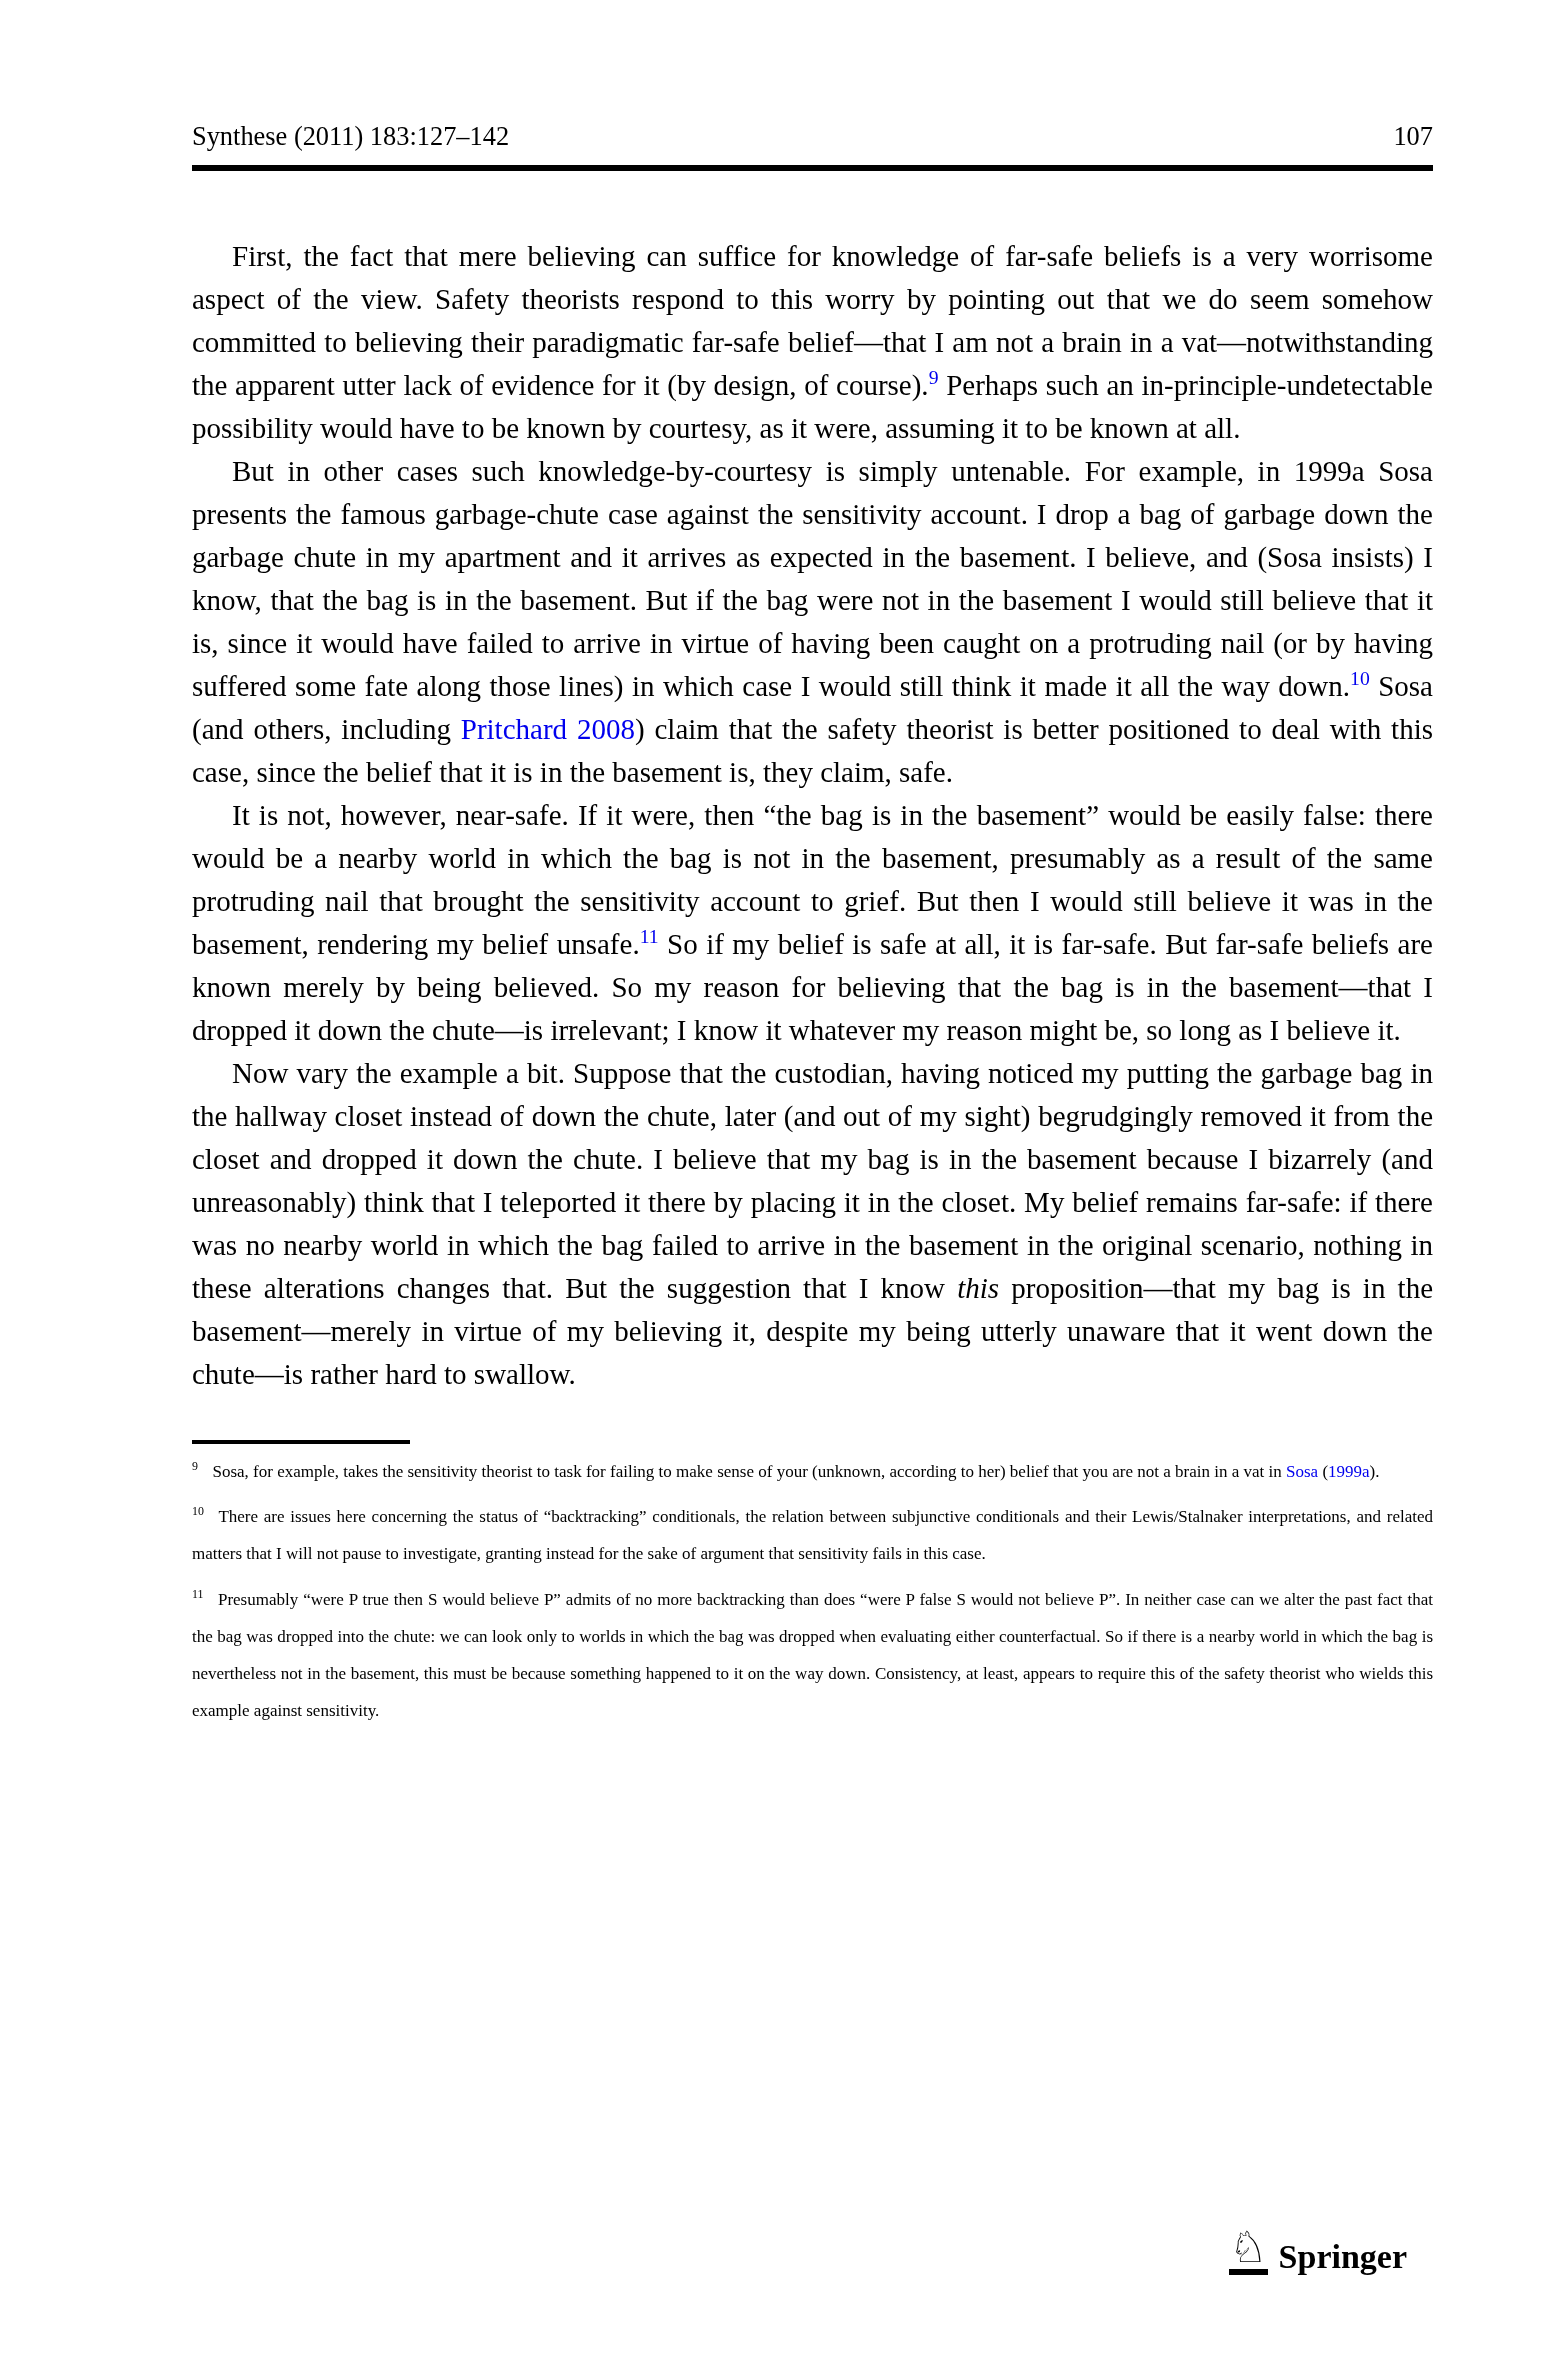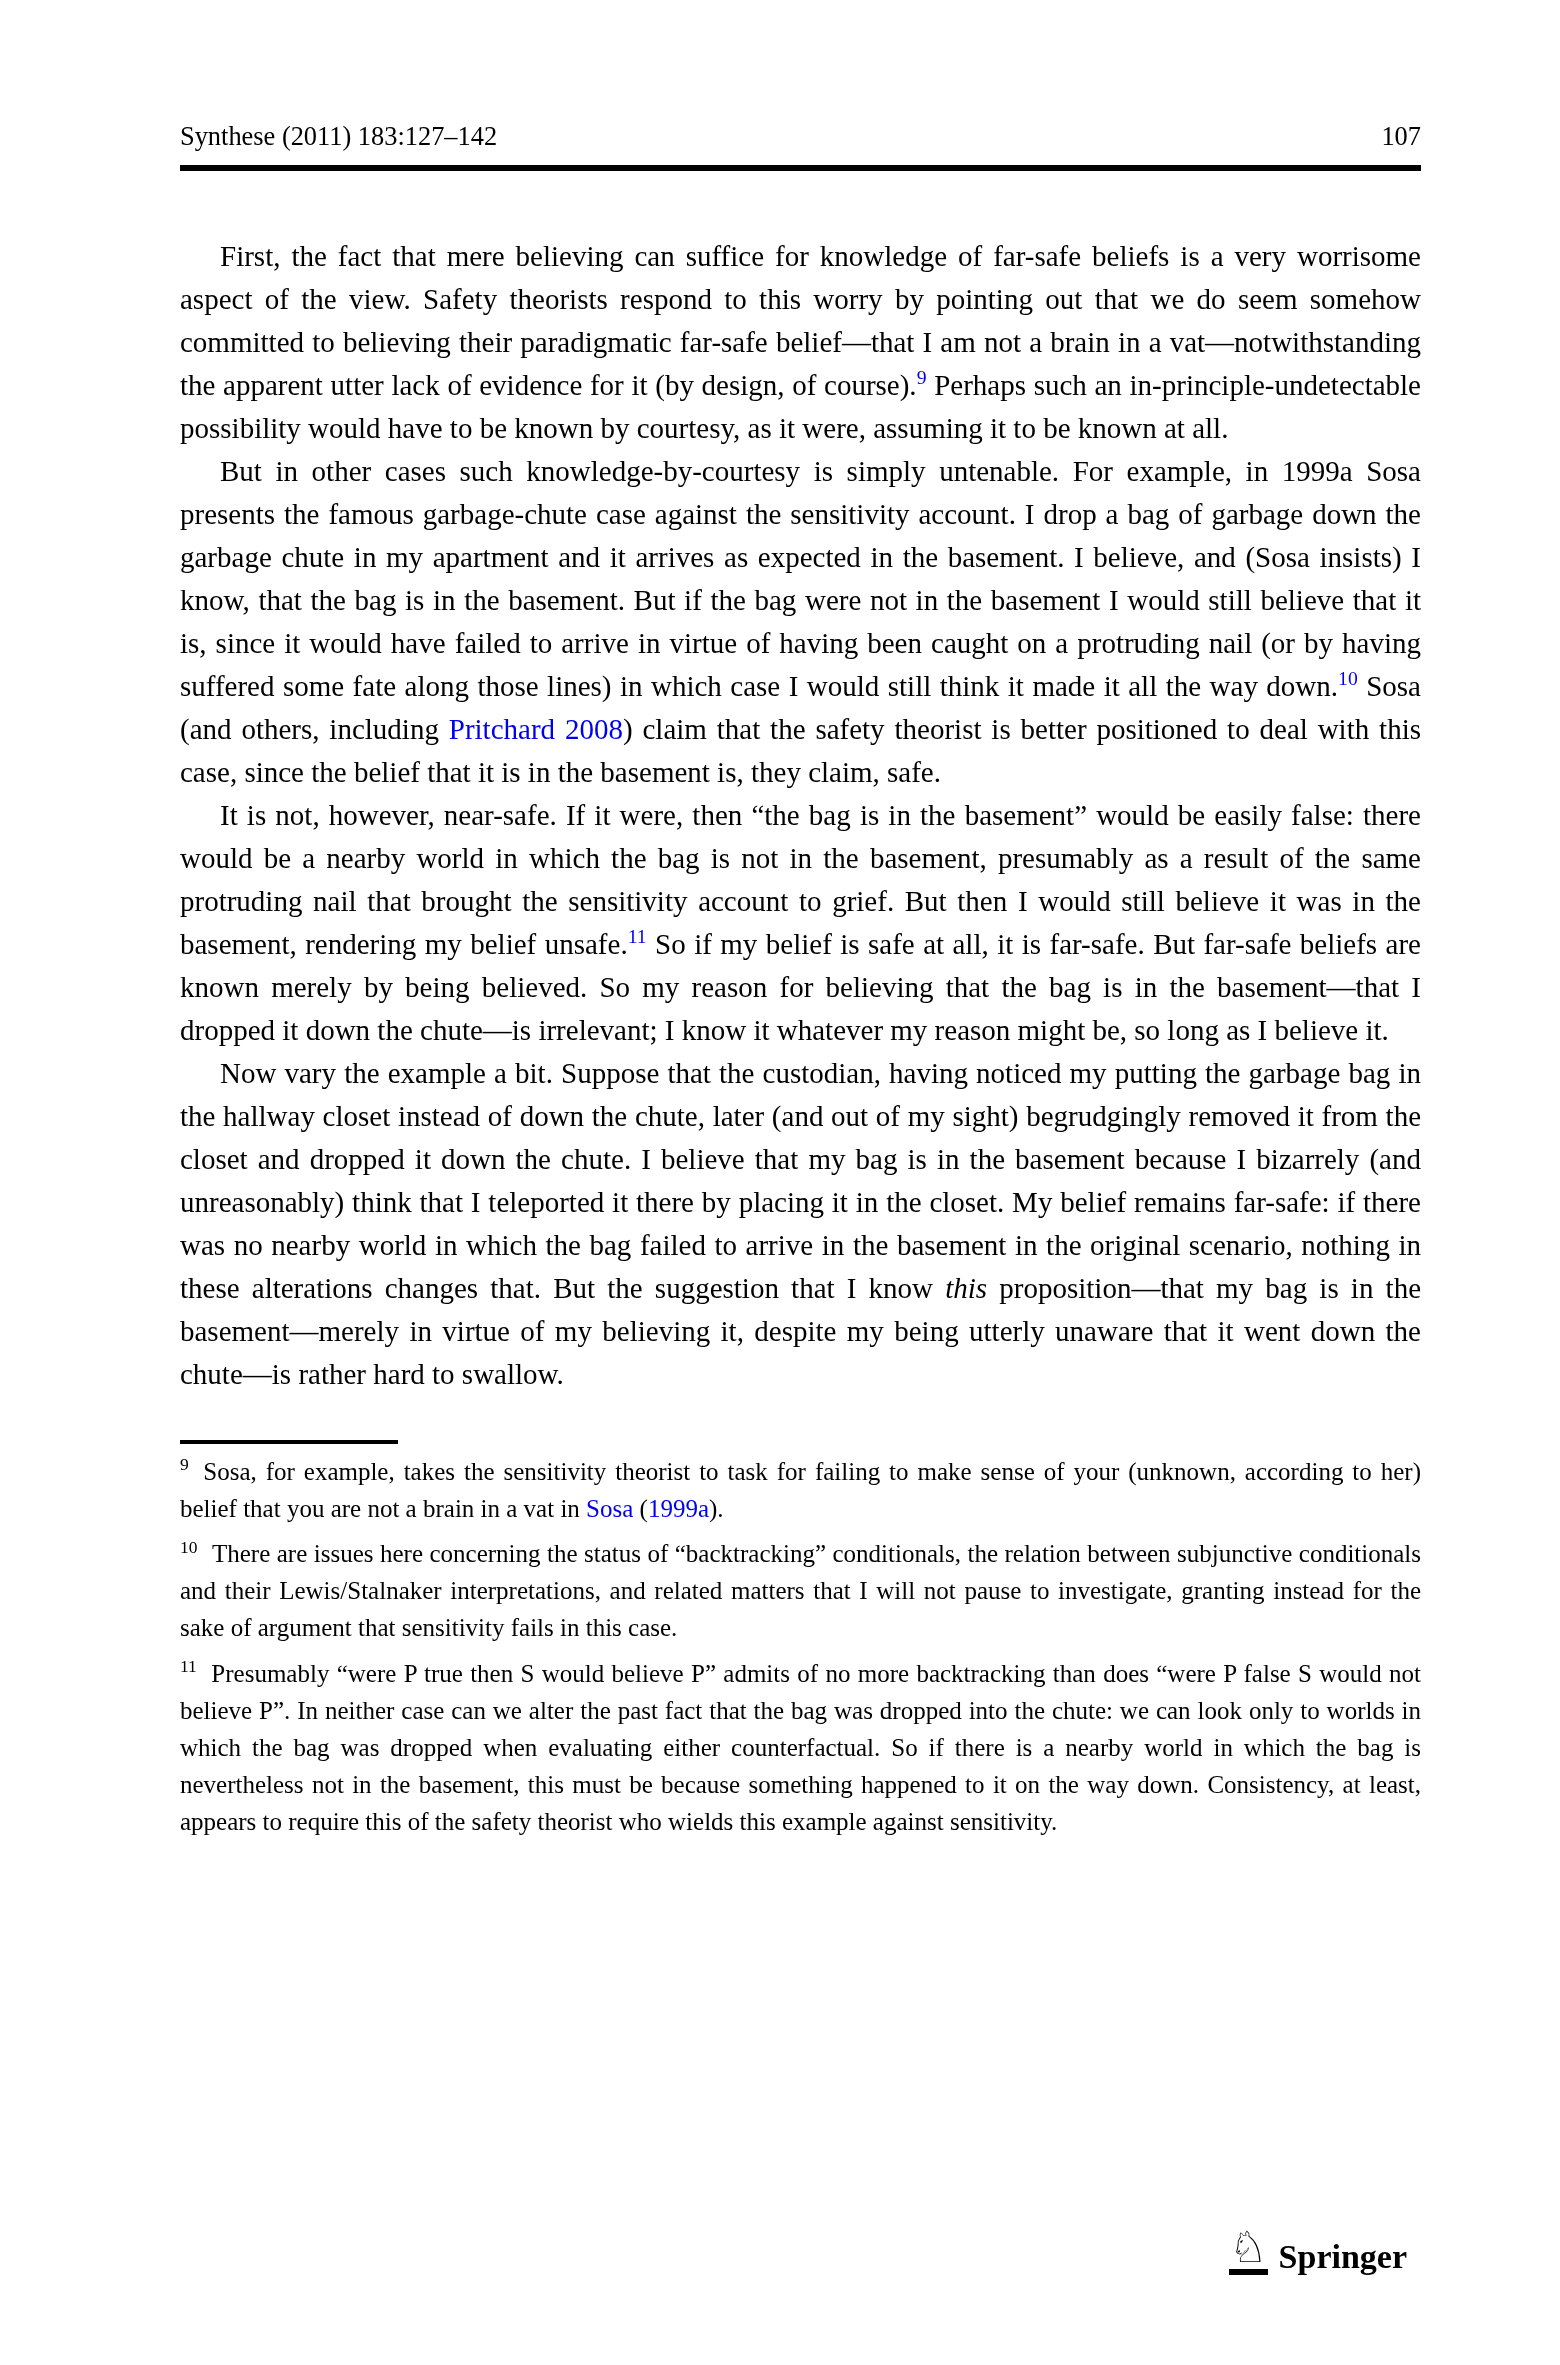"Synthese (2011) 183:127–142" .content { left: 180px -> 192px }
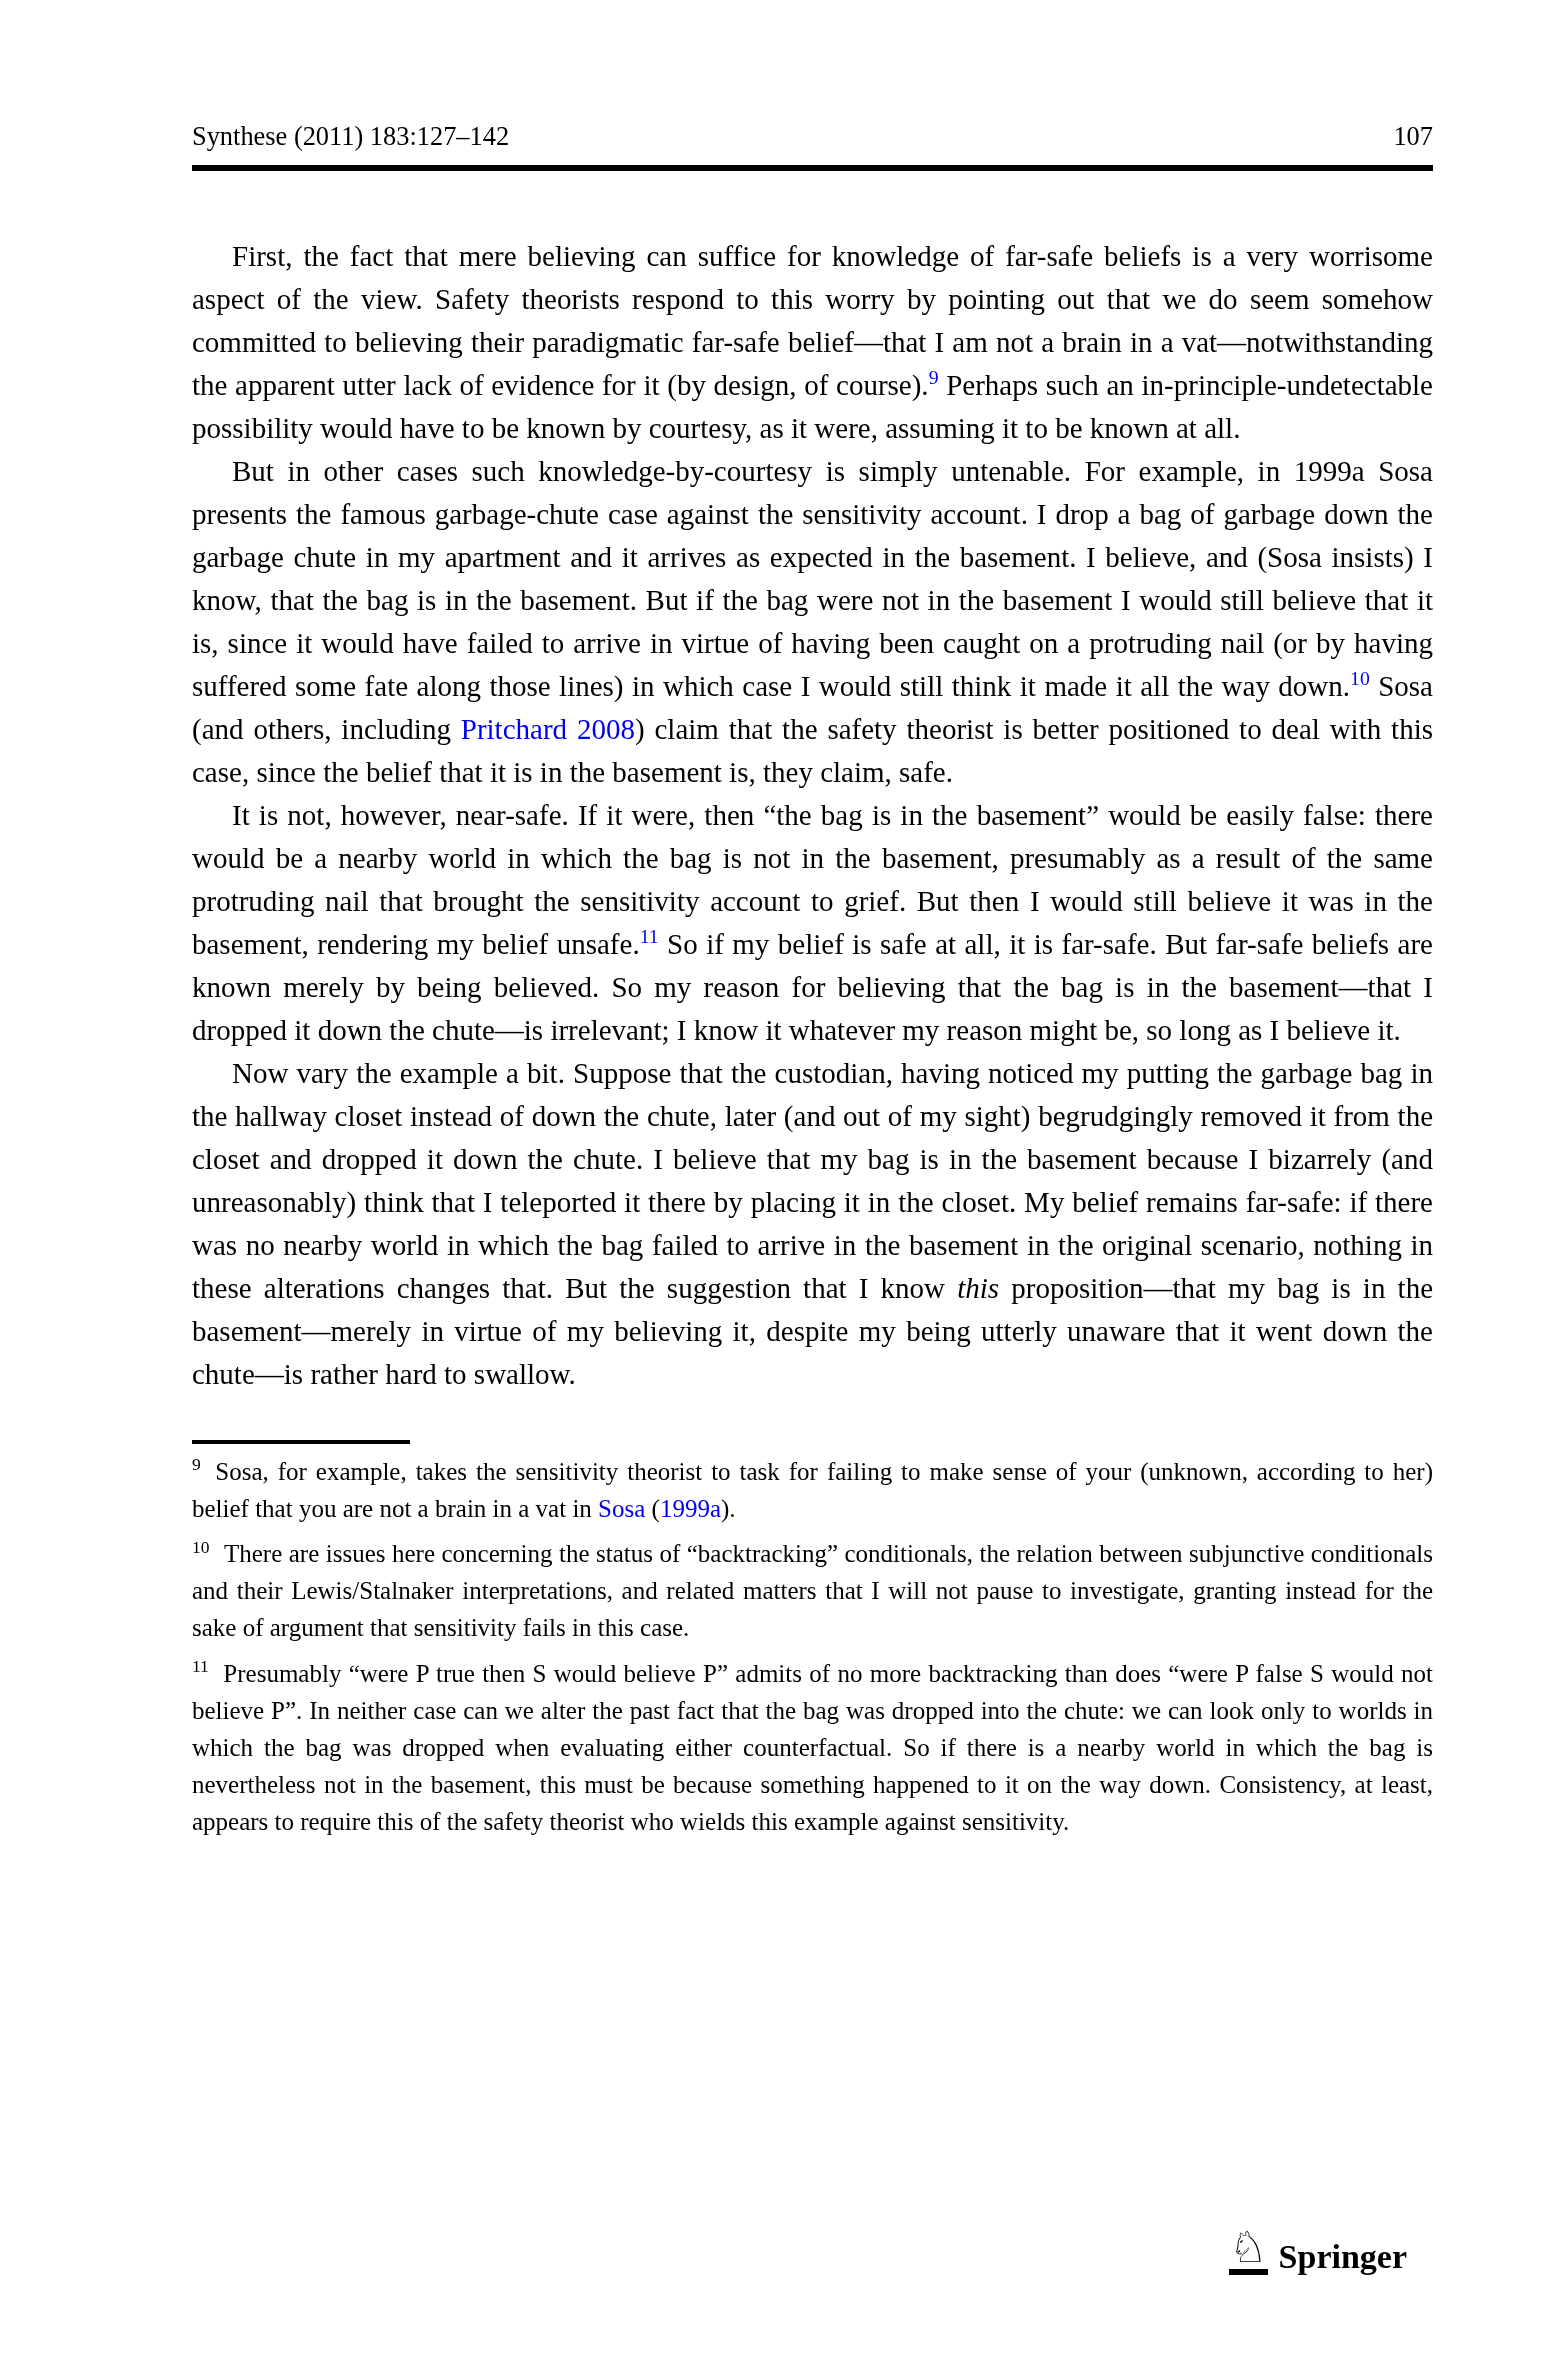"9 Sosa, for example, takes" .footnotes { font-size: 25px -> 17px }
